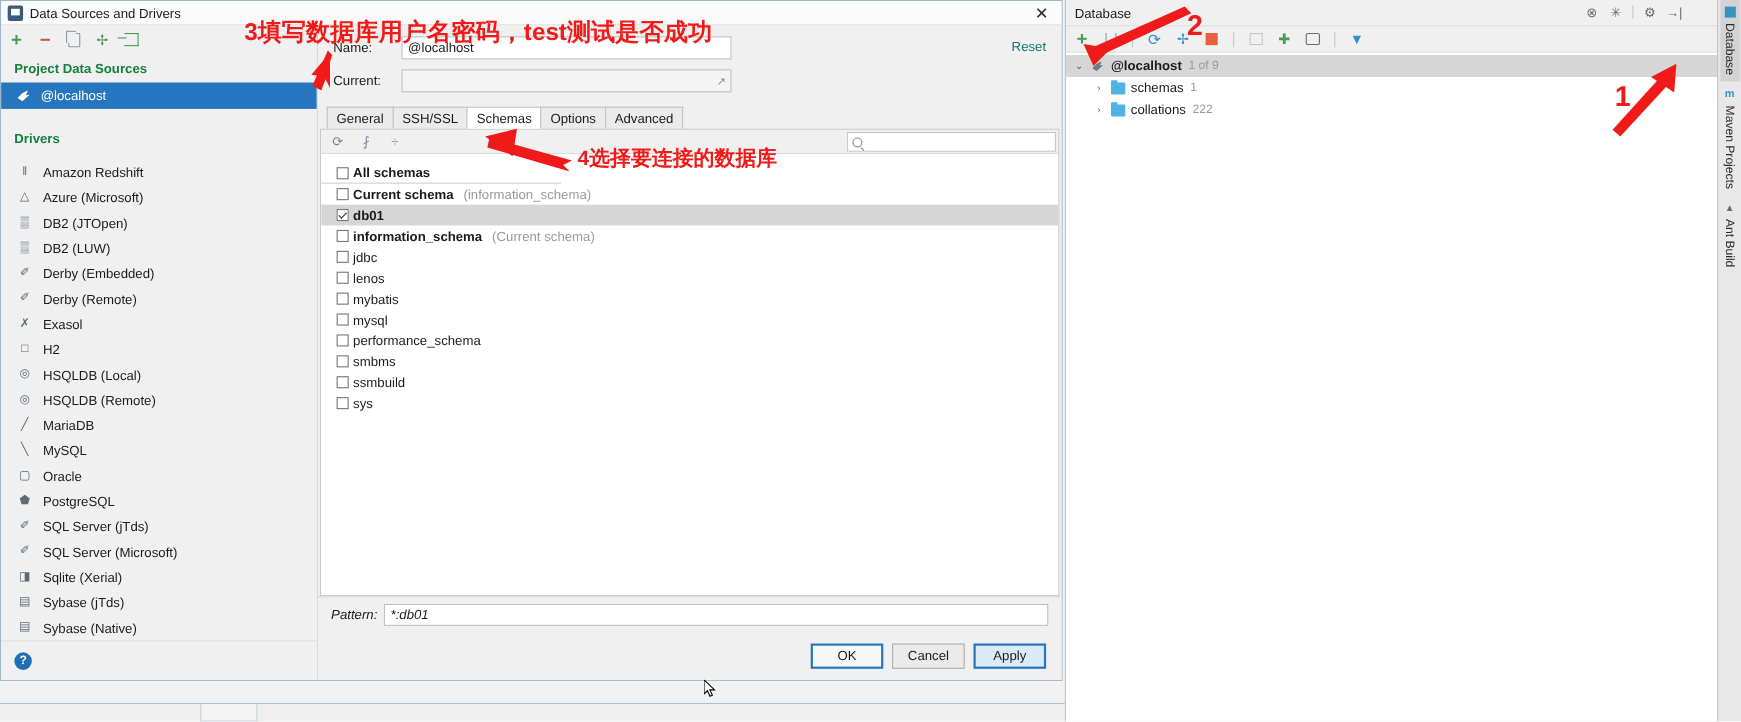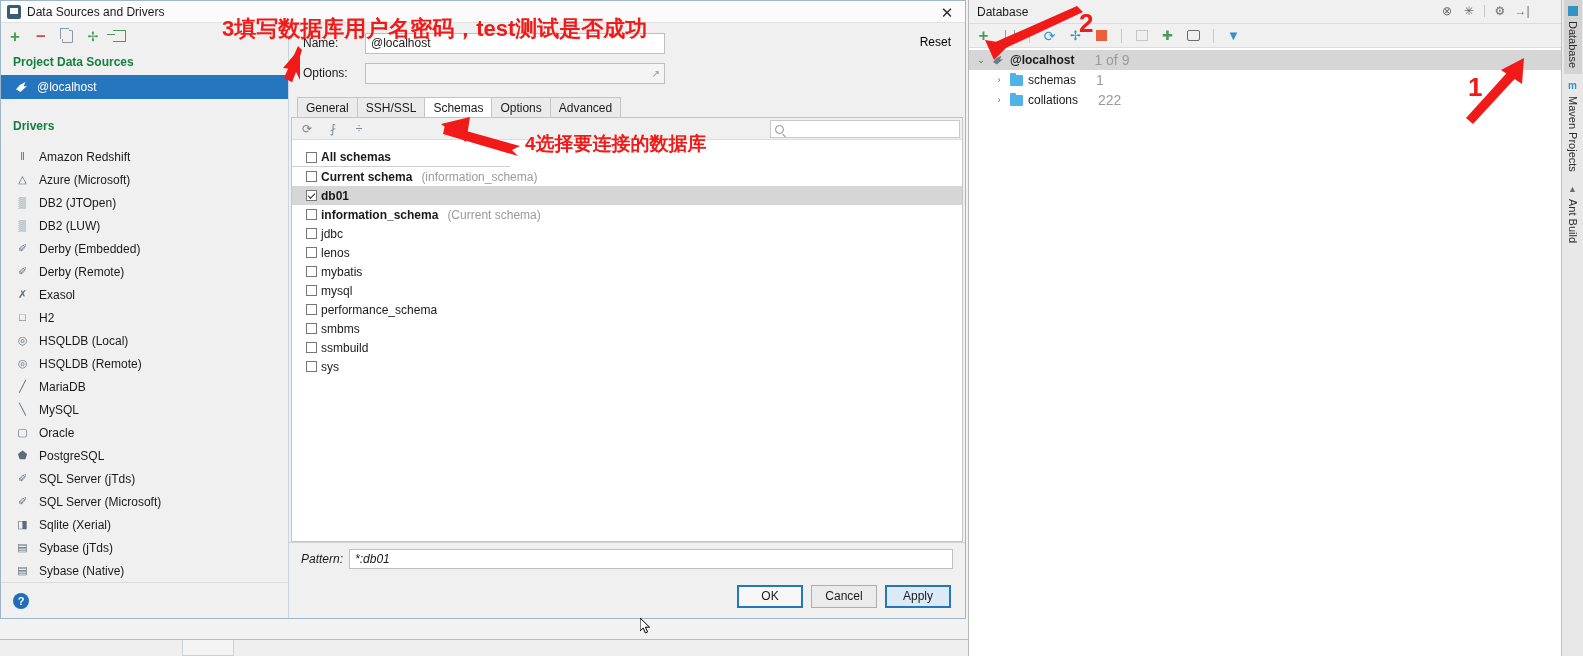"Reset" .reset-link { color: #000000 -> #0f766e }
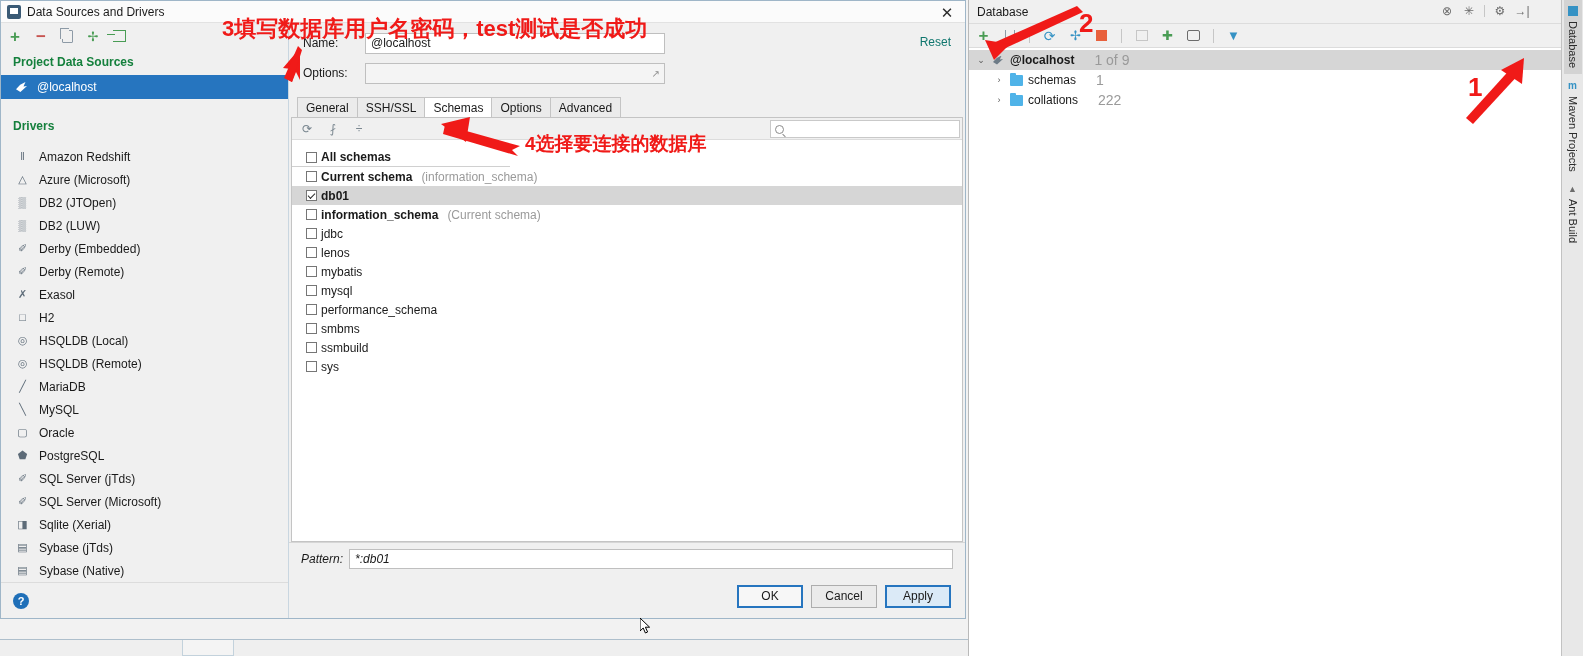"1 of 9" .tr-count { font-size: 14px -> 11px; margin-left: 15px -> 1px }
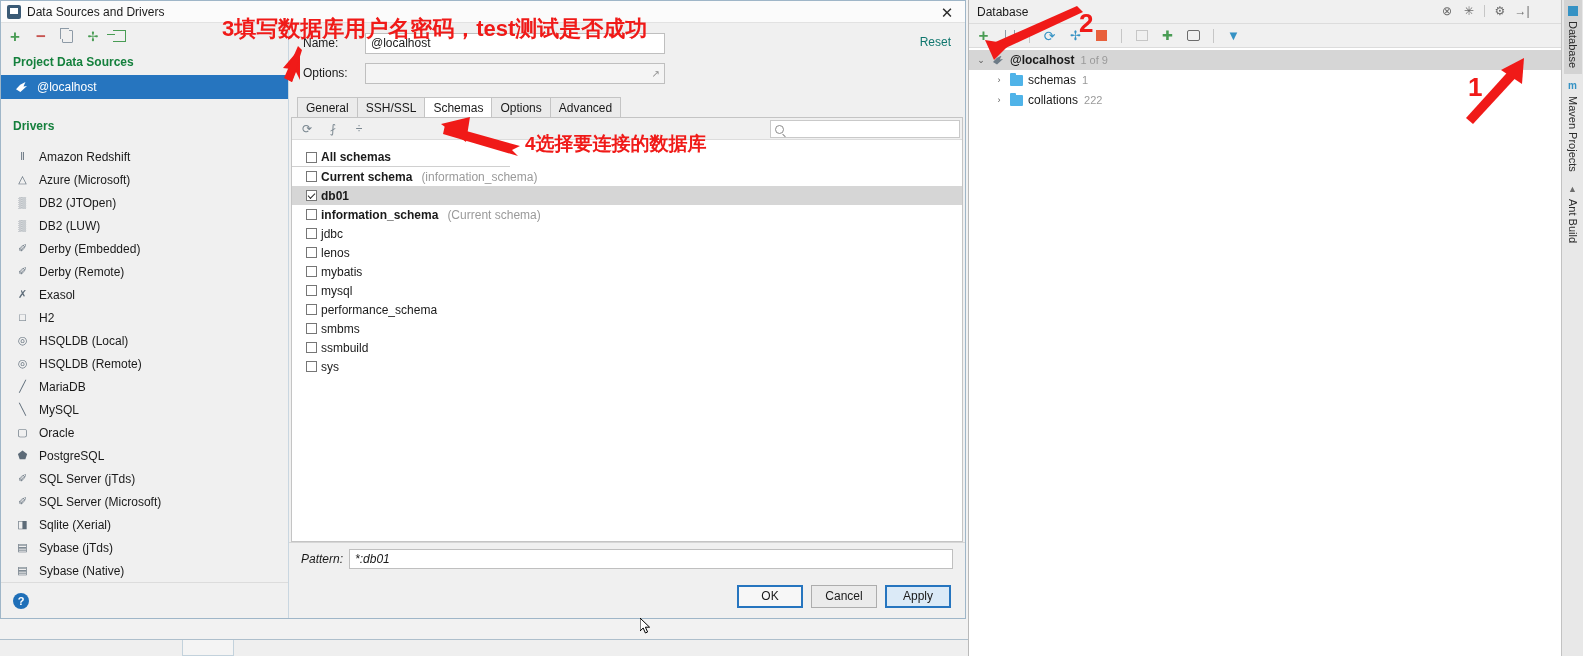"Options:" label { text: Options -> Current }
